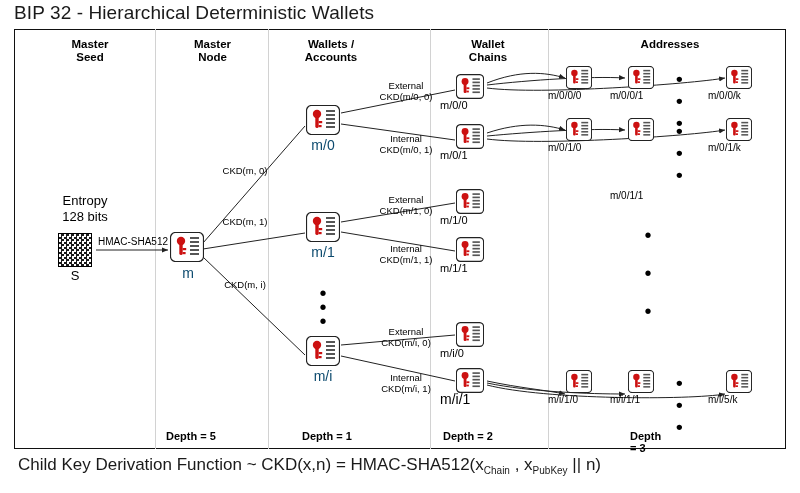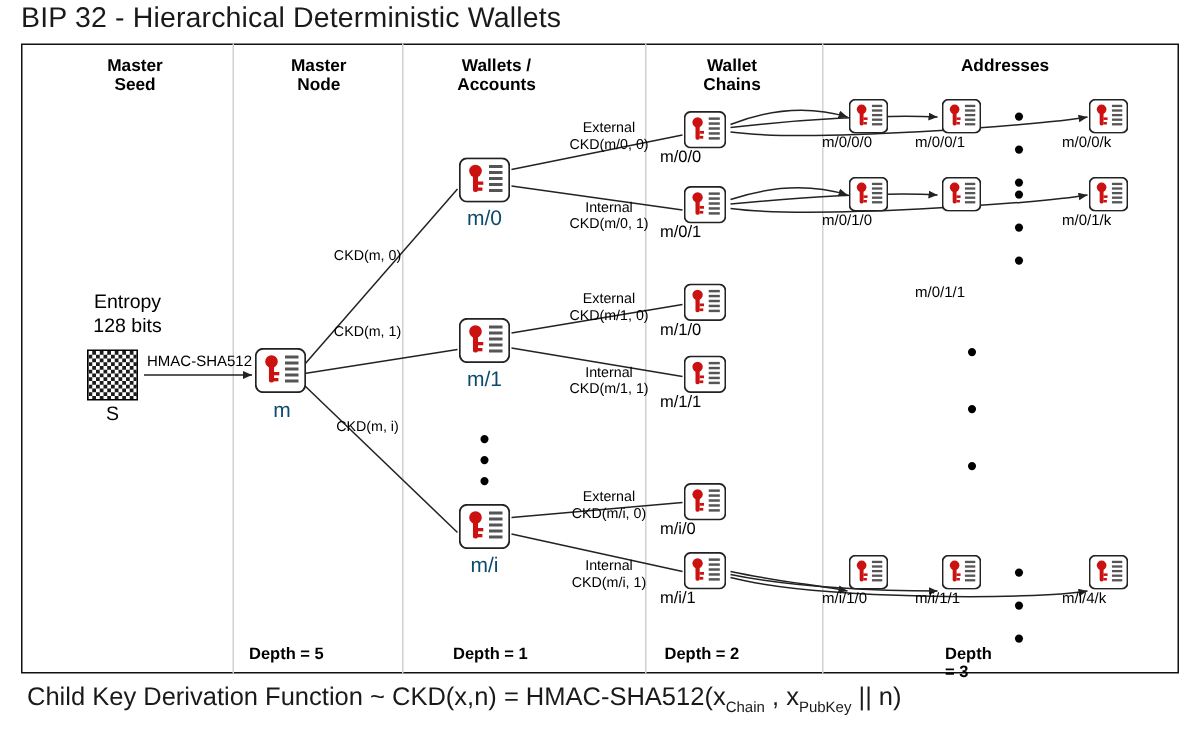"m/i/1" div.small-label { font-size: 11px -> 14px }
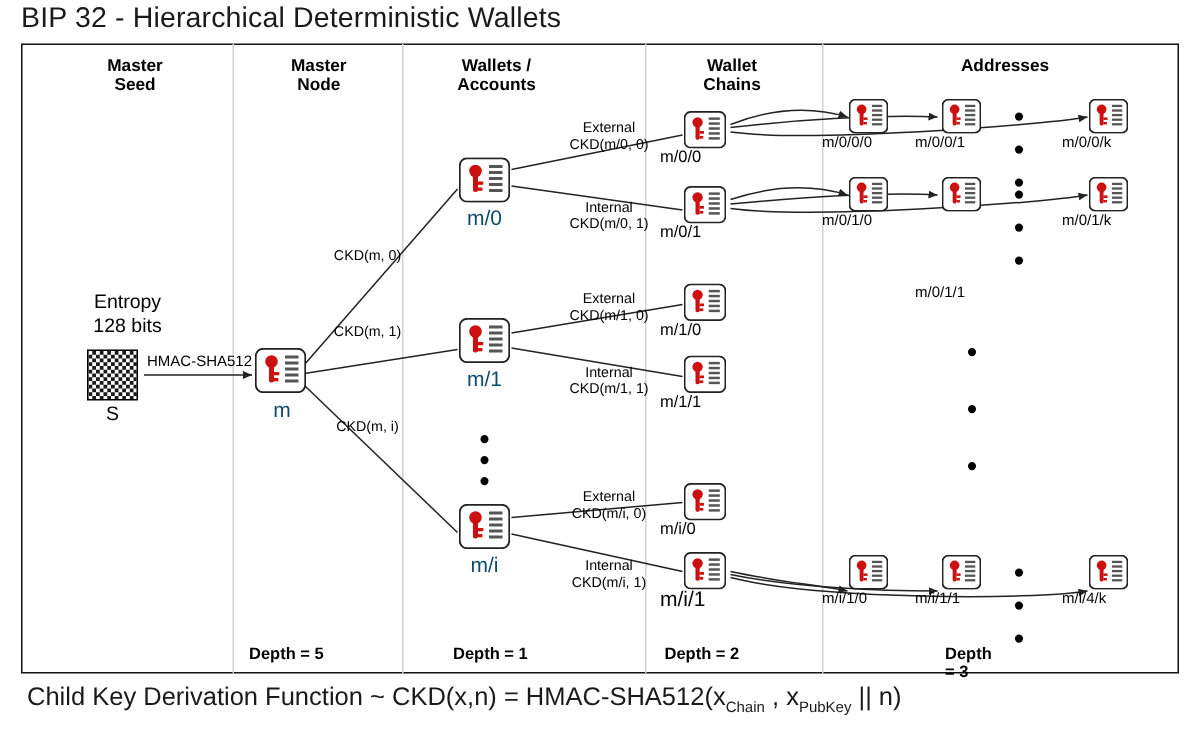"m/i/4/k" div.small-label { text: m/i/4/k -> m/i/5/k }
